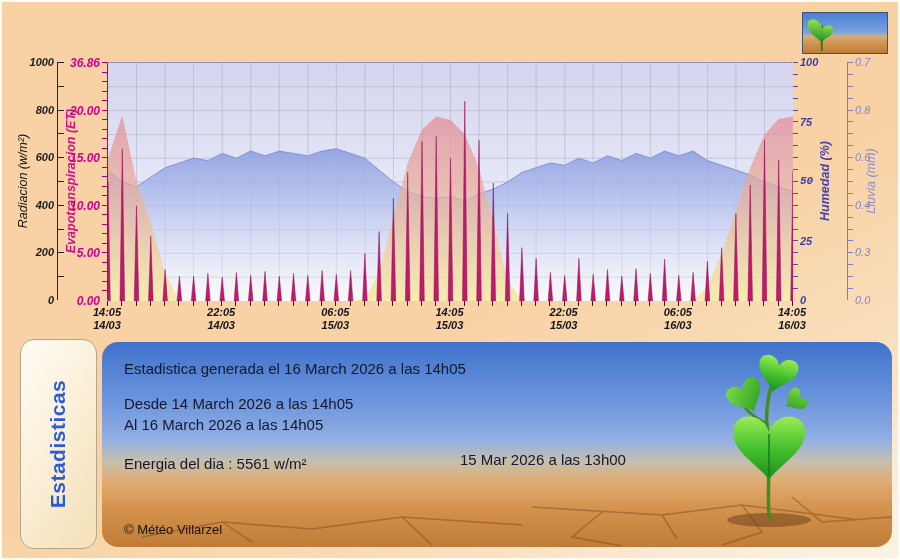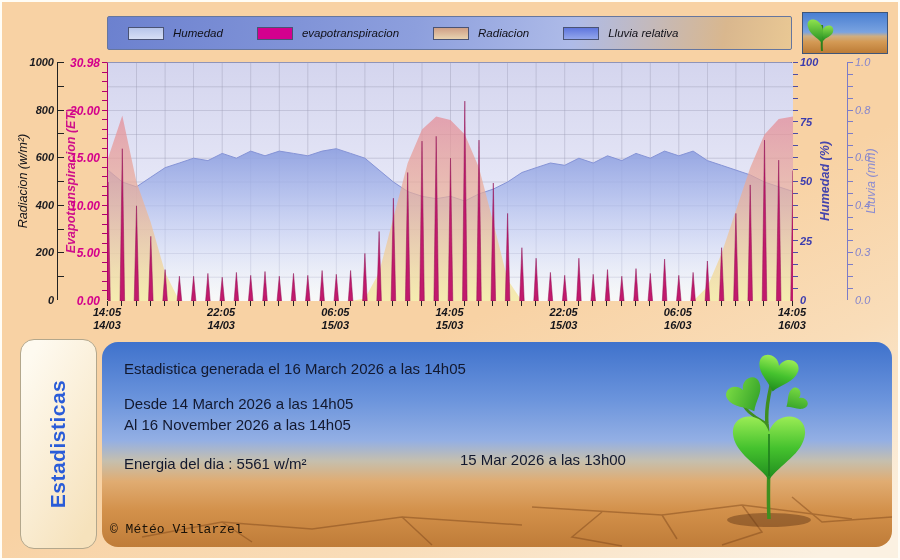"Humedad" div.legend { html: <div> <div> <span></span> <span>Humedad</span> </div> <div> <span></span> <span>evapotranspiracion</span> </div> <div> <span></span> <span>Radiacion</span> </div> <div> <span></span> <span>Lluvia relativa</span> </div> </div> -> none }
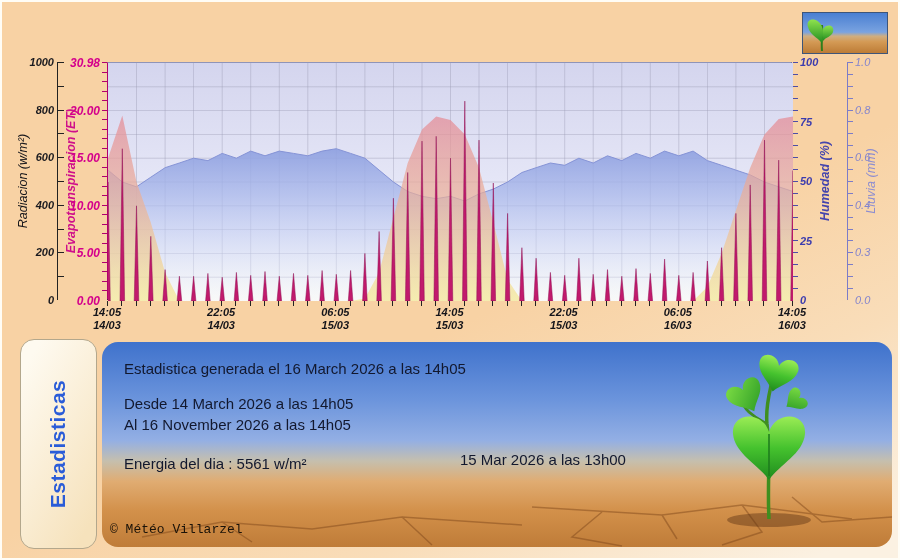"30.98" span { text: 30.98 -> 36.86 }
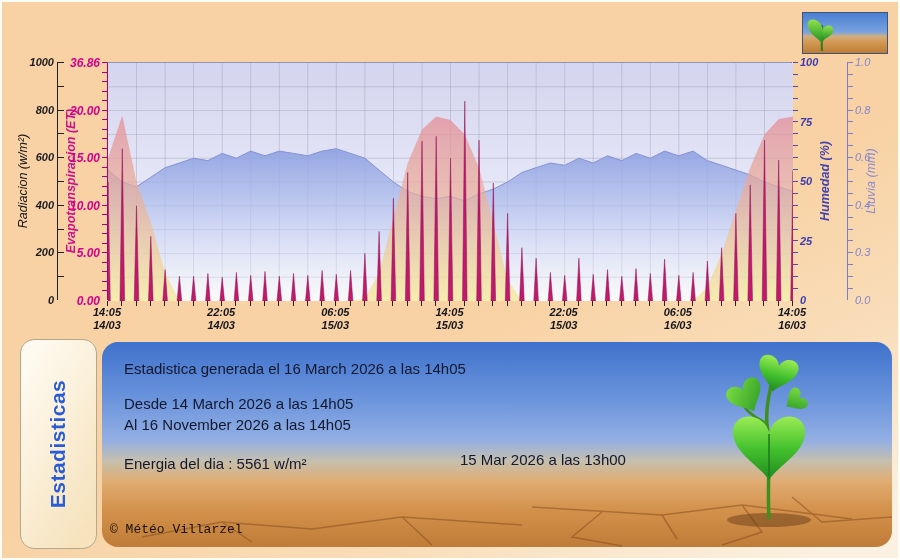"1.0" span { text: 1.0 -> 0.7 }
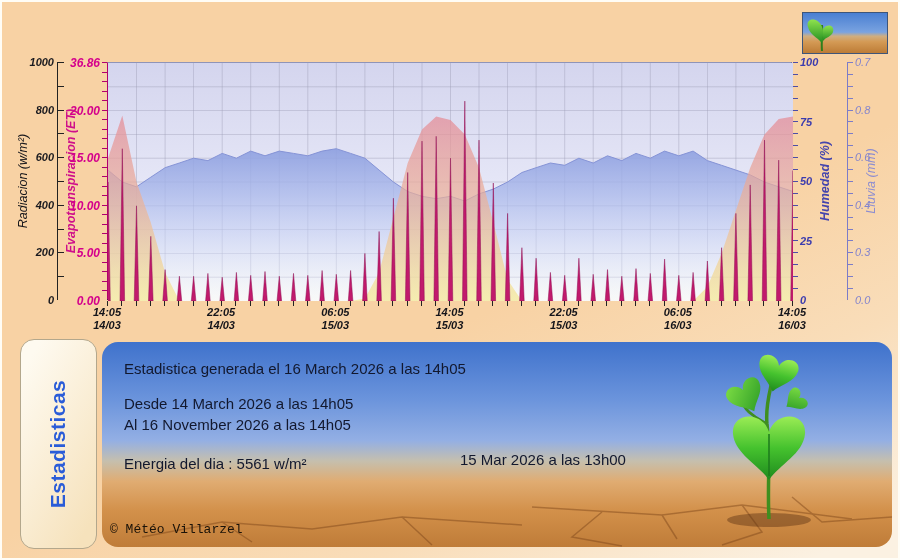"50" span { font-family: none -> Liberation Mono, monospace }
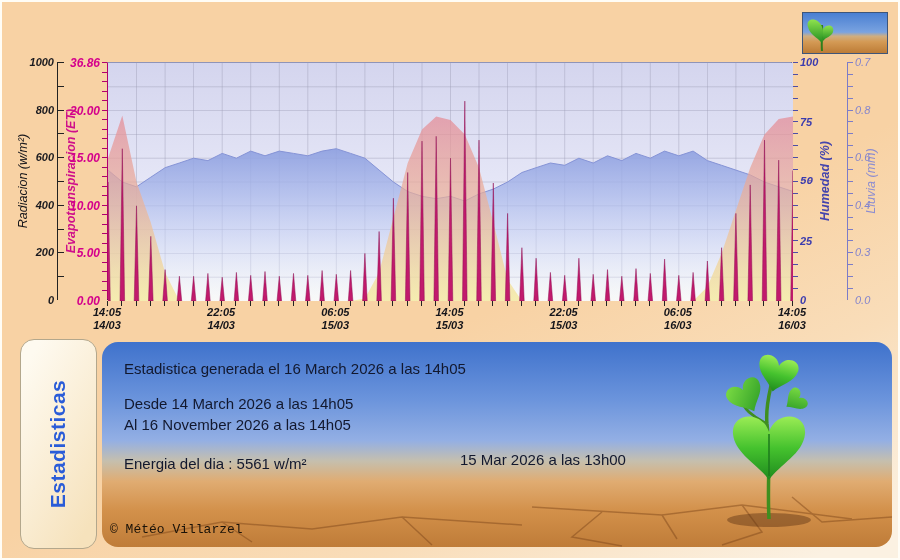"Al 16 November 2026 a" div.stats-line { text: November -> March }
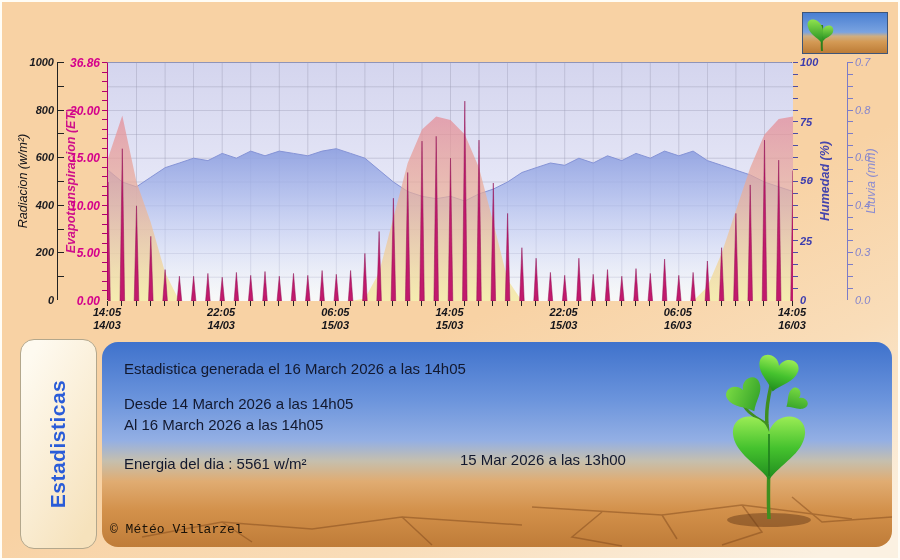"© Météo Villarzel" .copyright { font-family: Liberation Mono, monospace -> none; left: 8px -> 22px }
